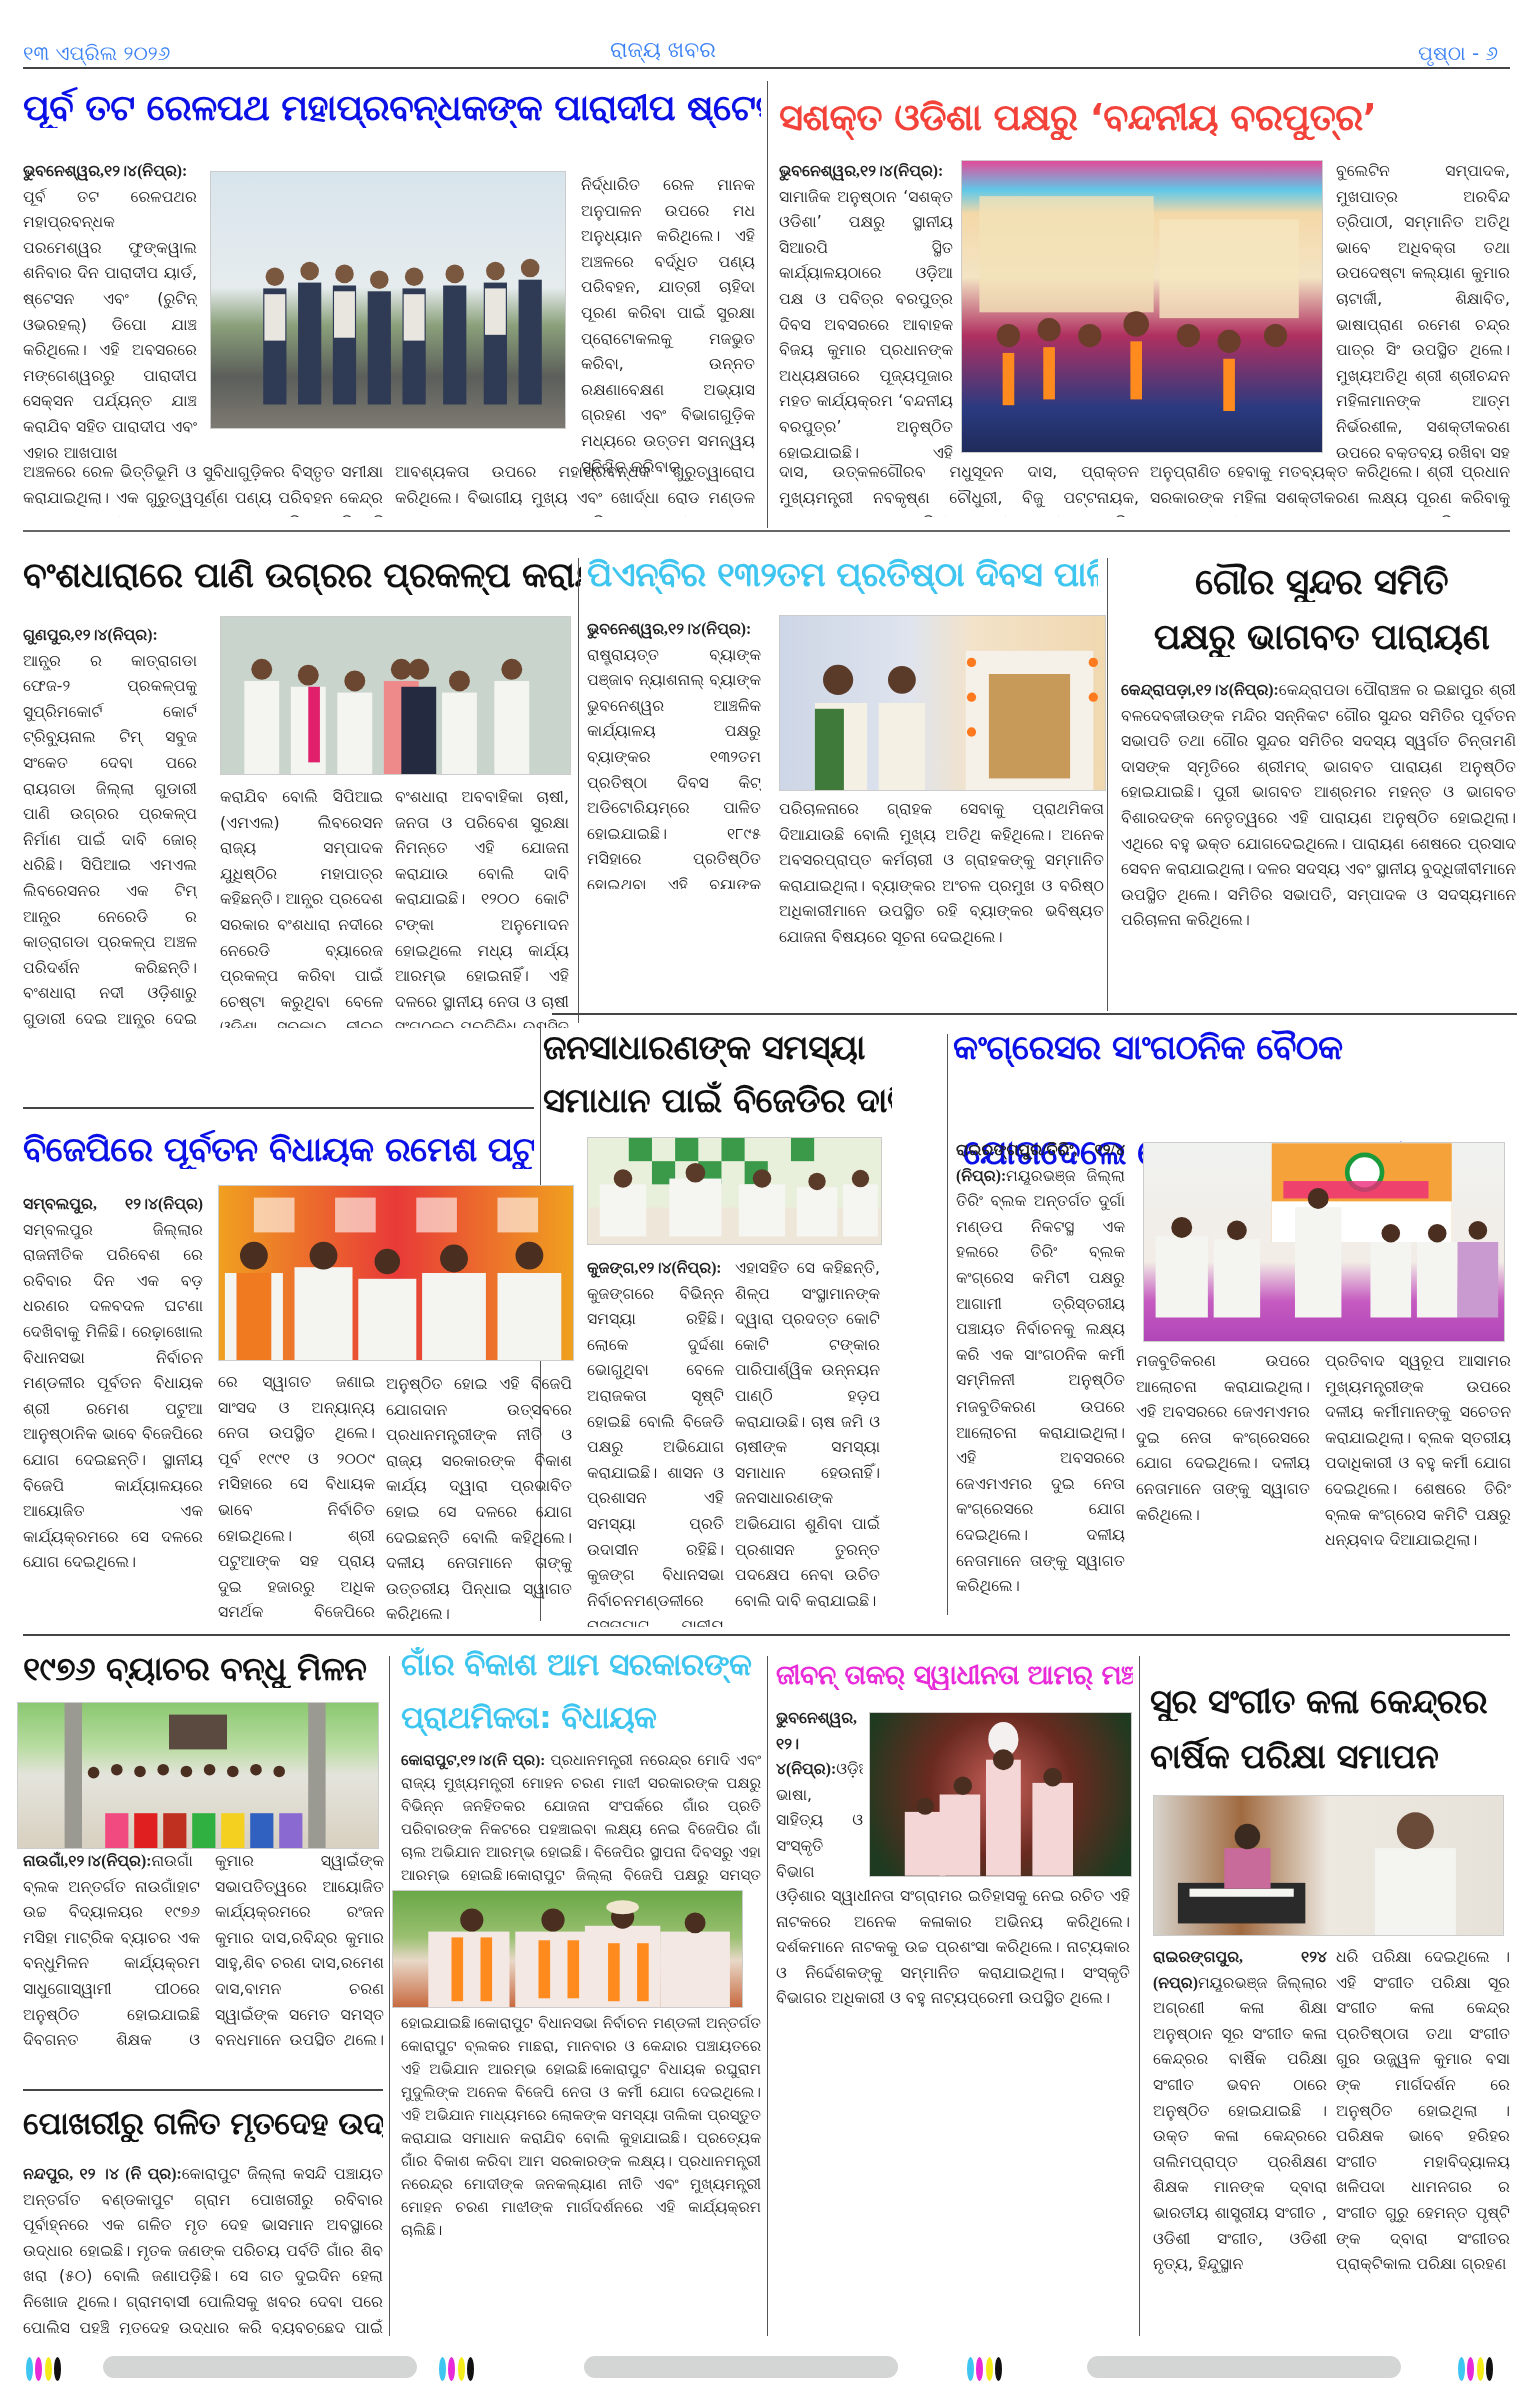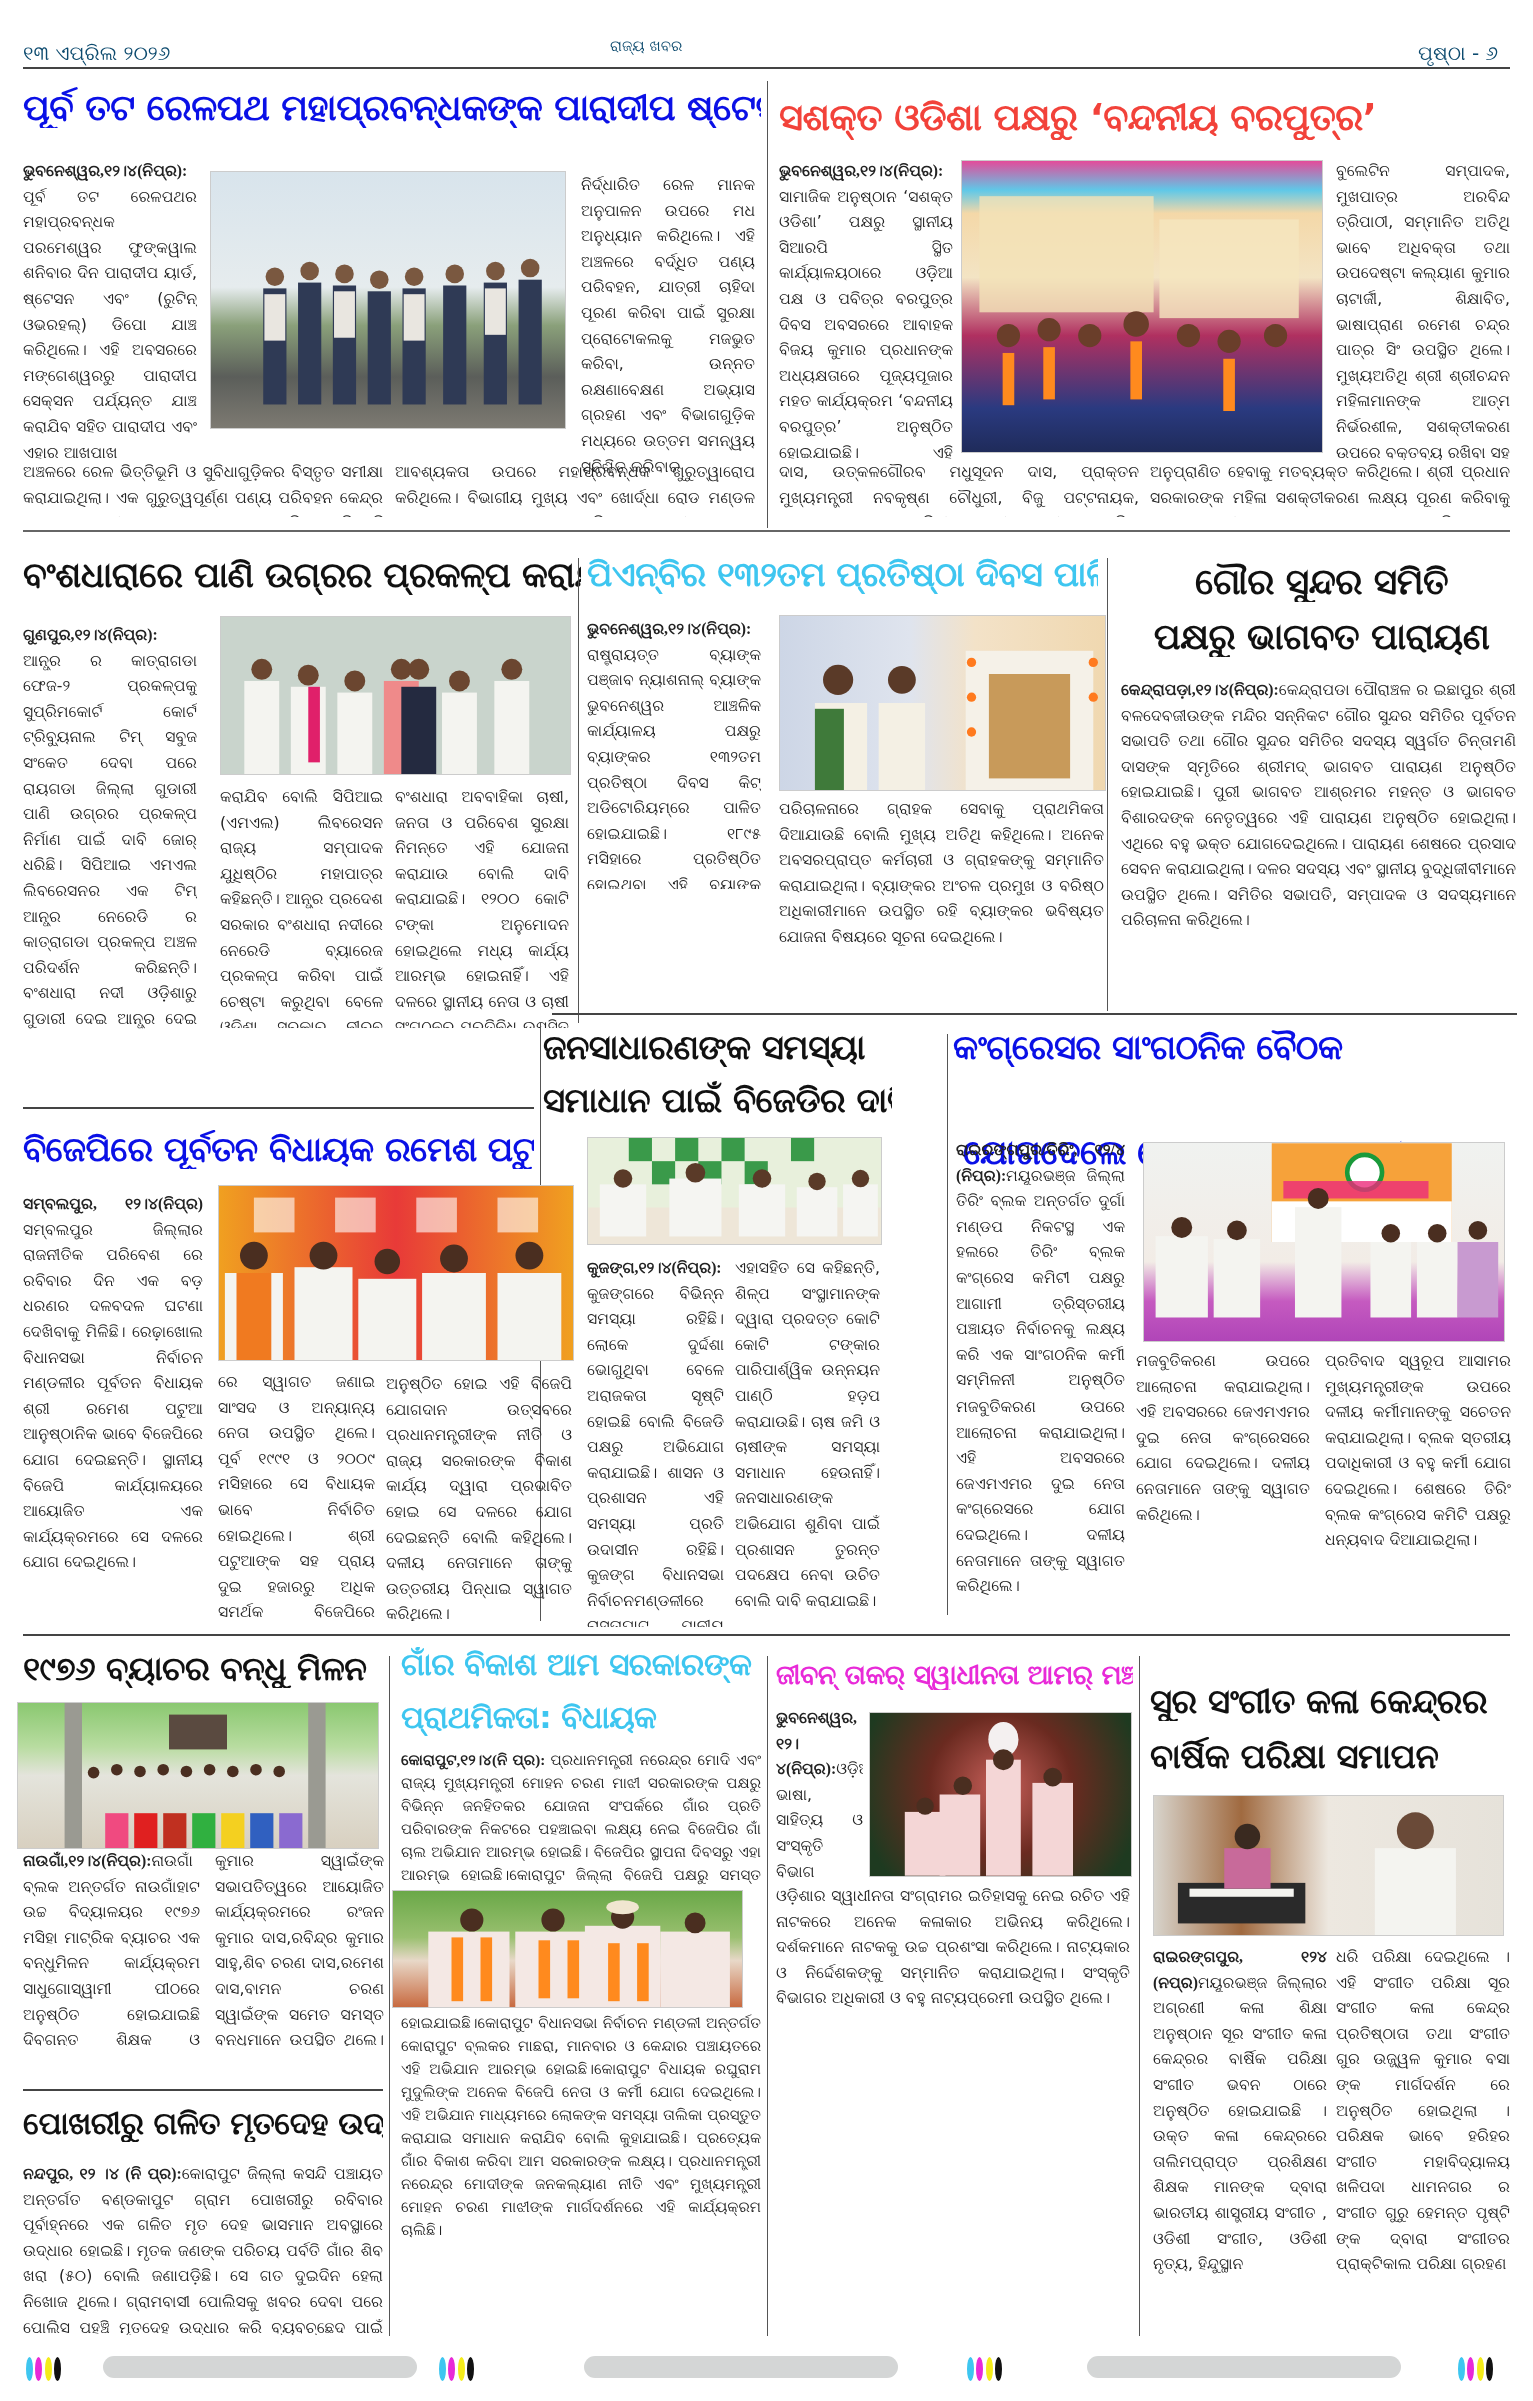"୧୩ ଏପ୍ରିଲ ୨୦୨୬" .mast { color: #0c4a6e -> #3b82f6 }
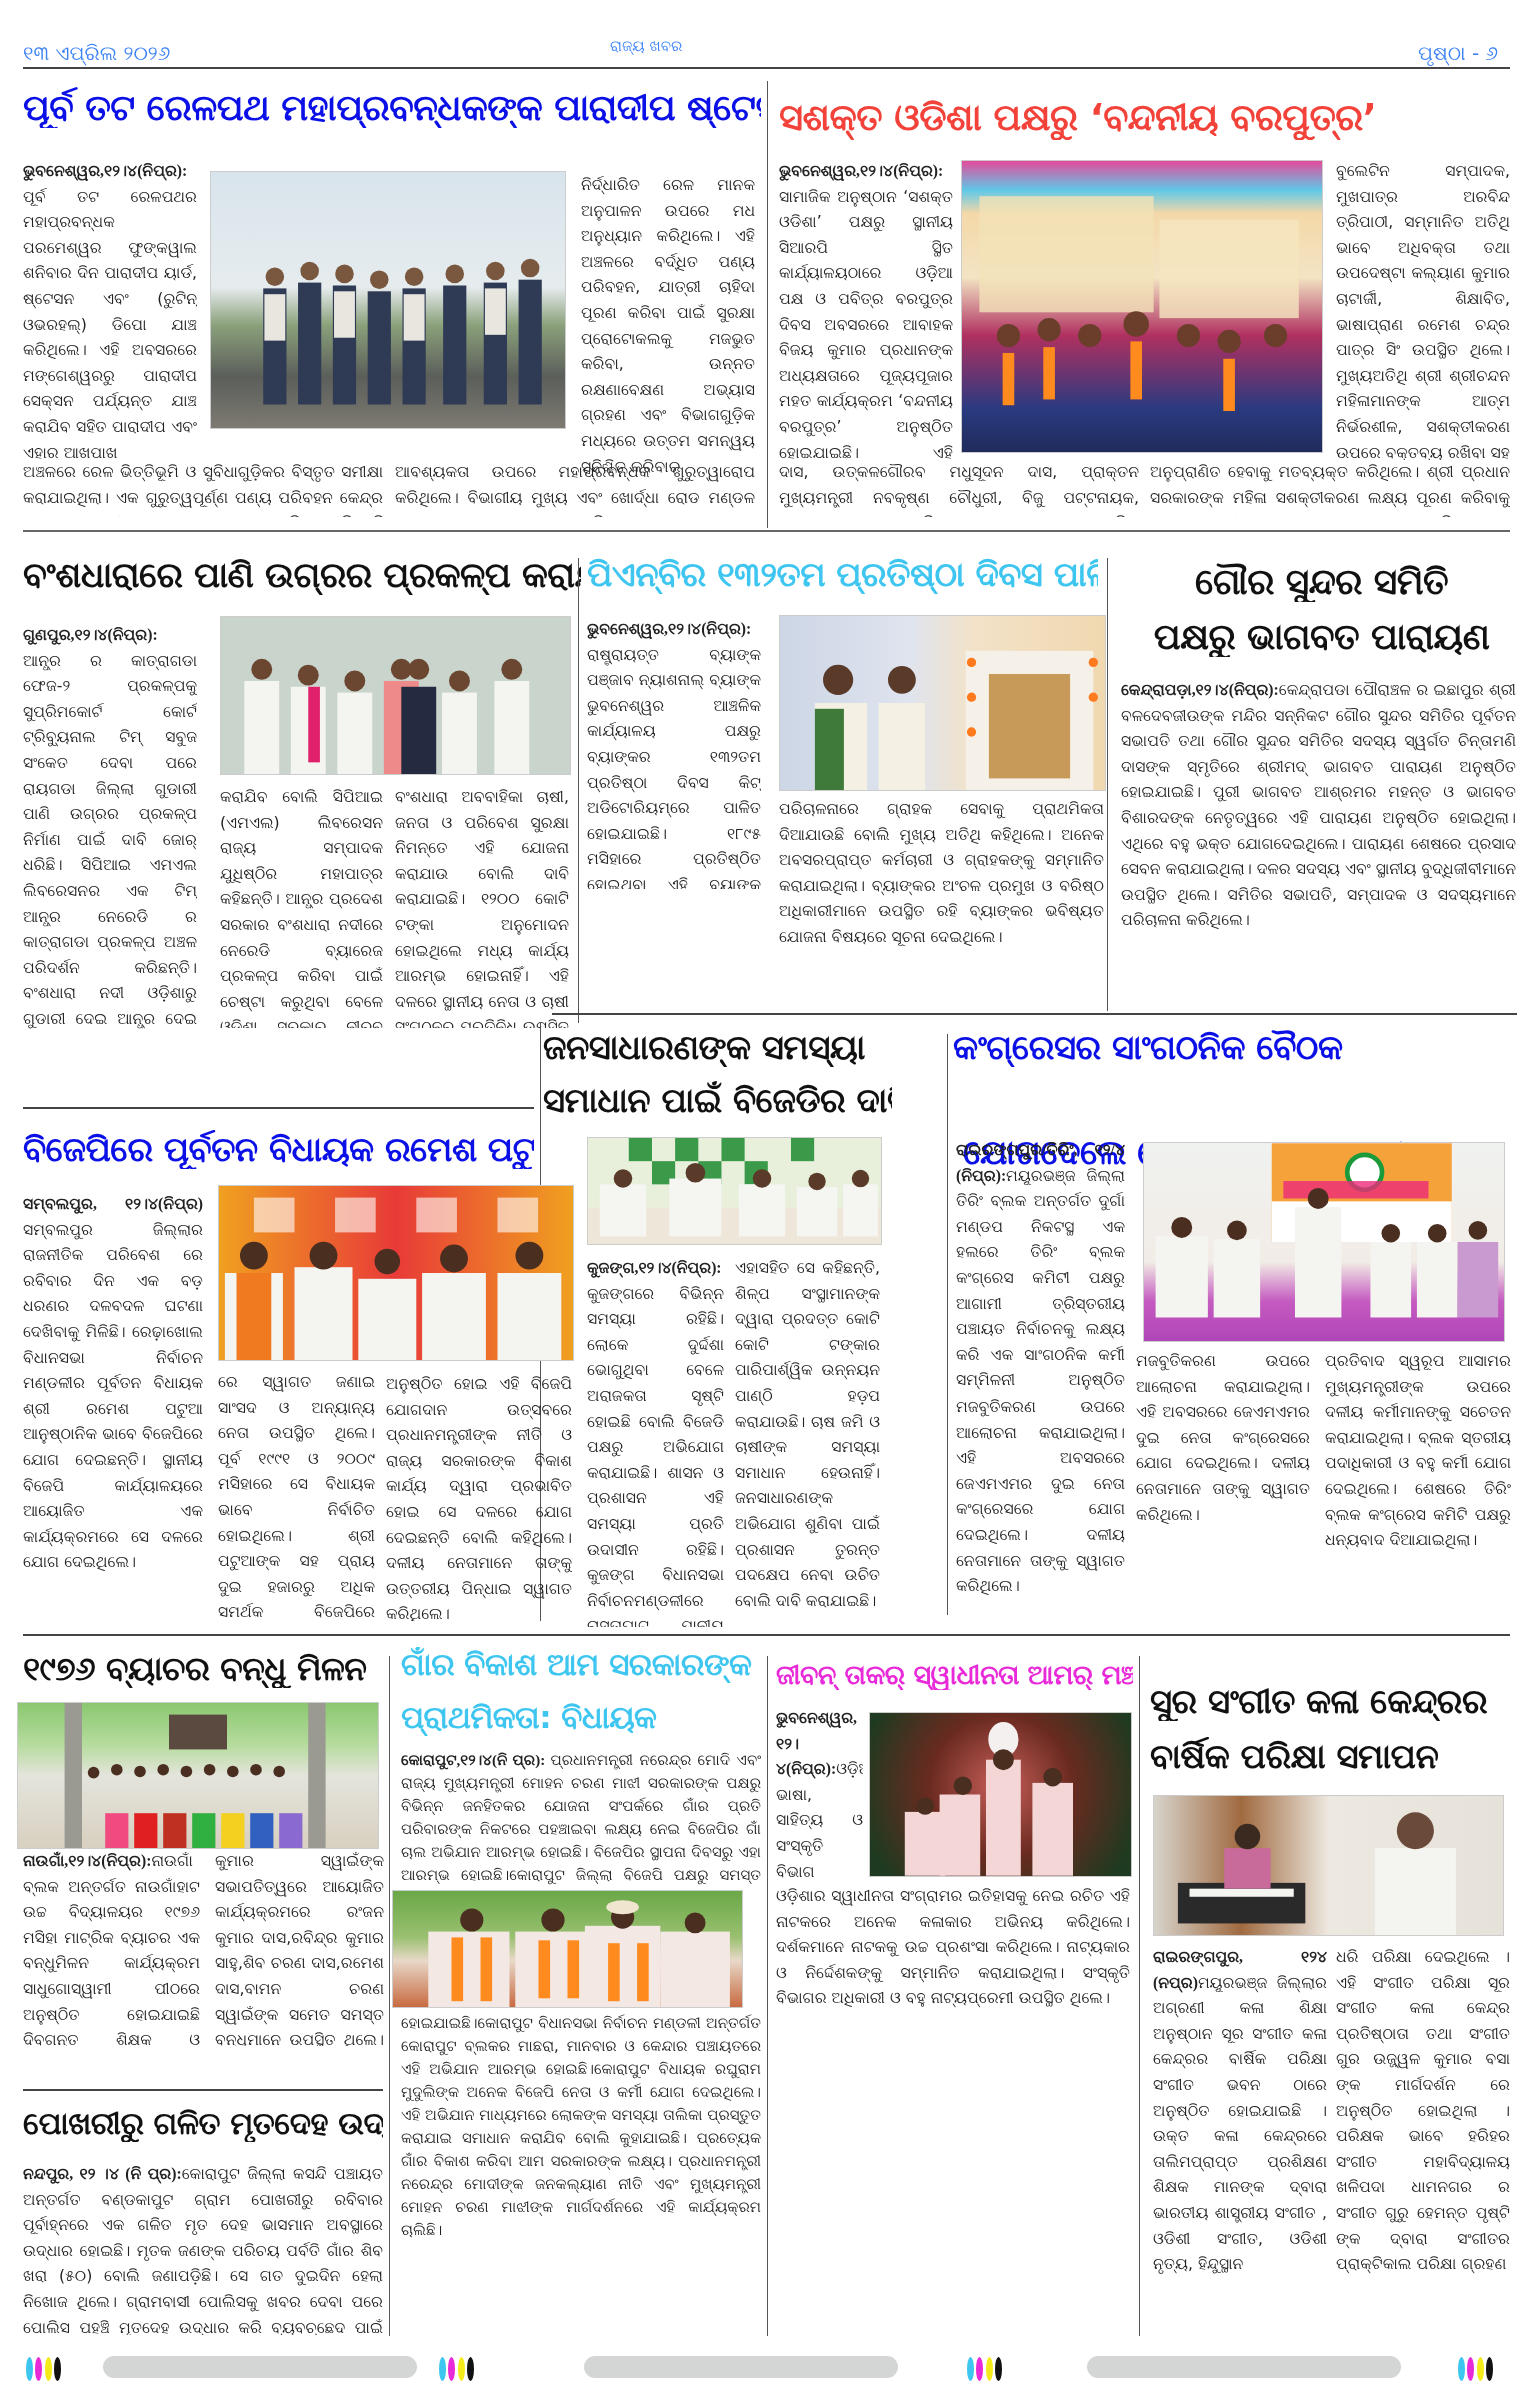"ରାଜ୍ୟ ଖବର" div.abs { font-size: 15px -> 22px }
